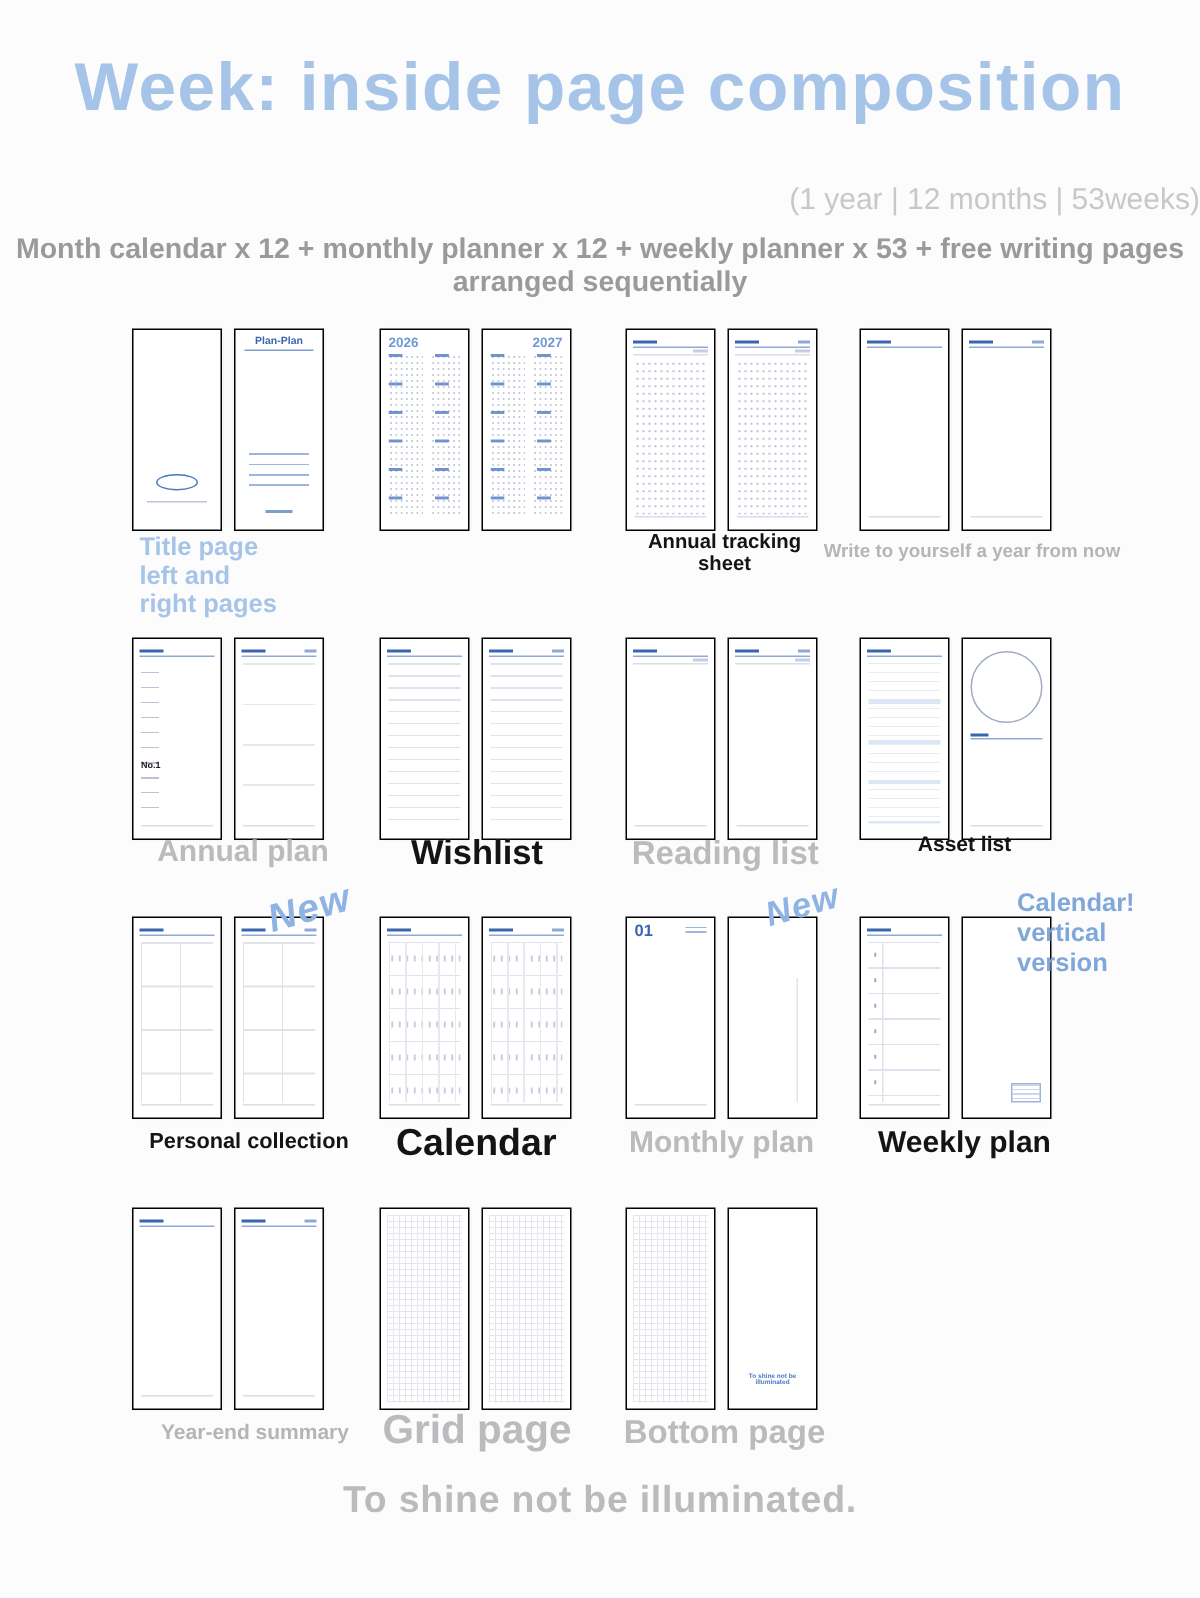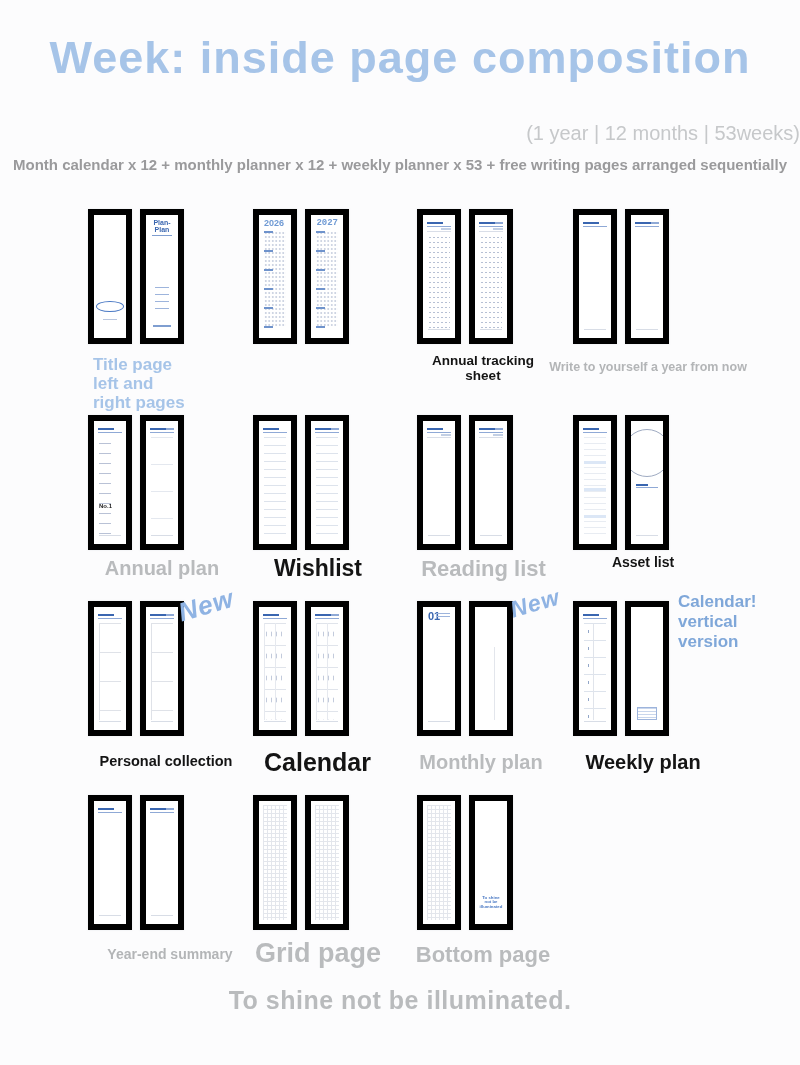"Month calendar x 12 +" .desc { font-size: 15px -> 19px }
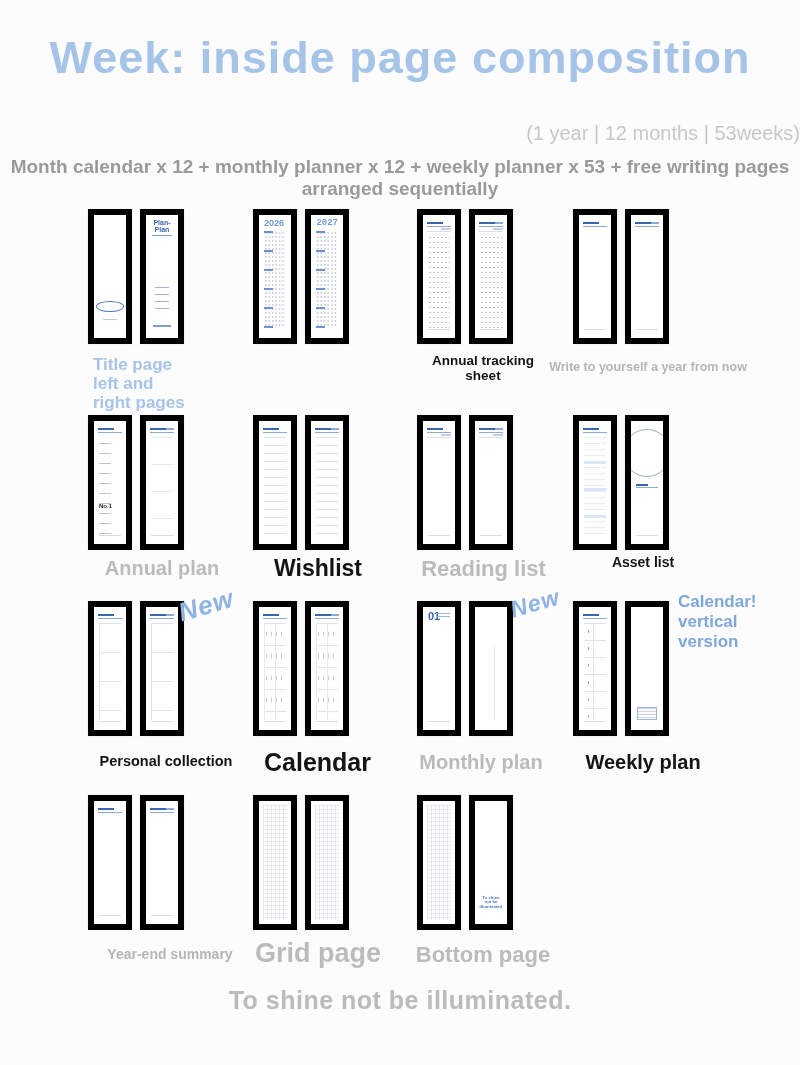"2026" .mp { border: 6px solid #000000 -> 1px solid #000000; margin-top: none -> 10px; width: 44px -> 60px }
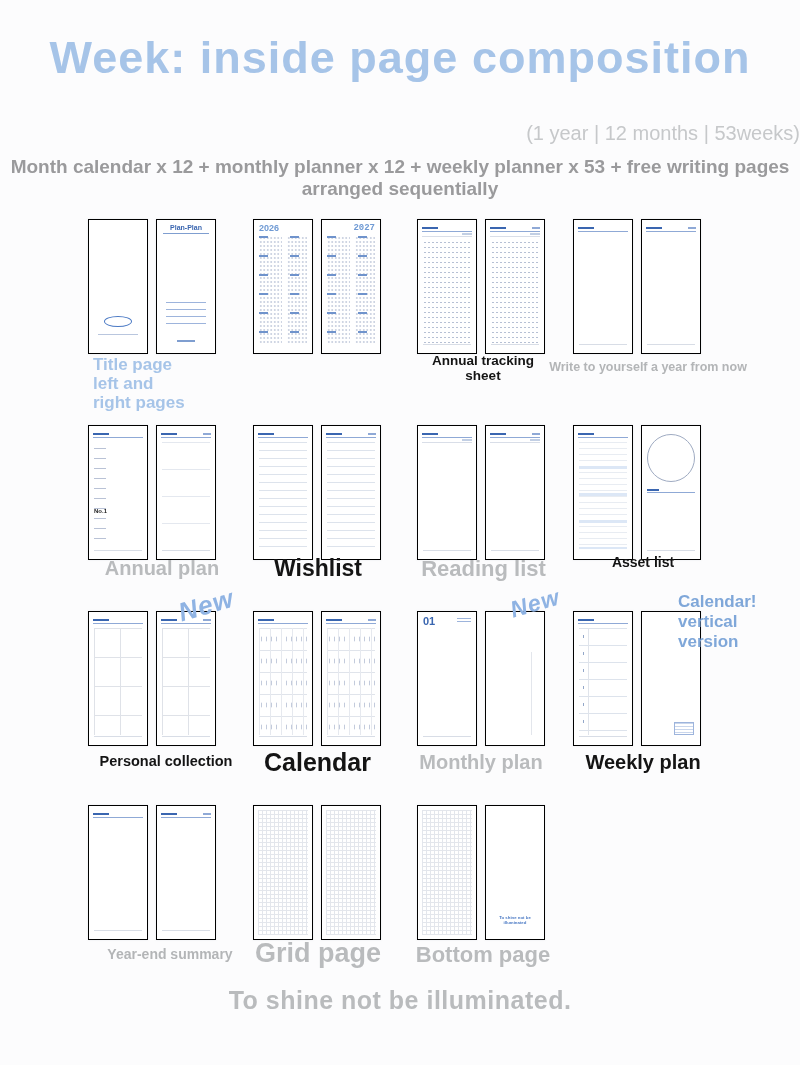"2027" .yr.r { font-family: Liberation Mono, monospace -> none }
